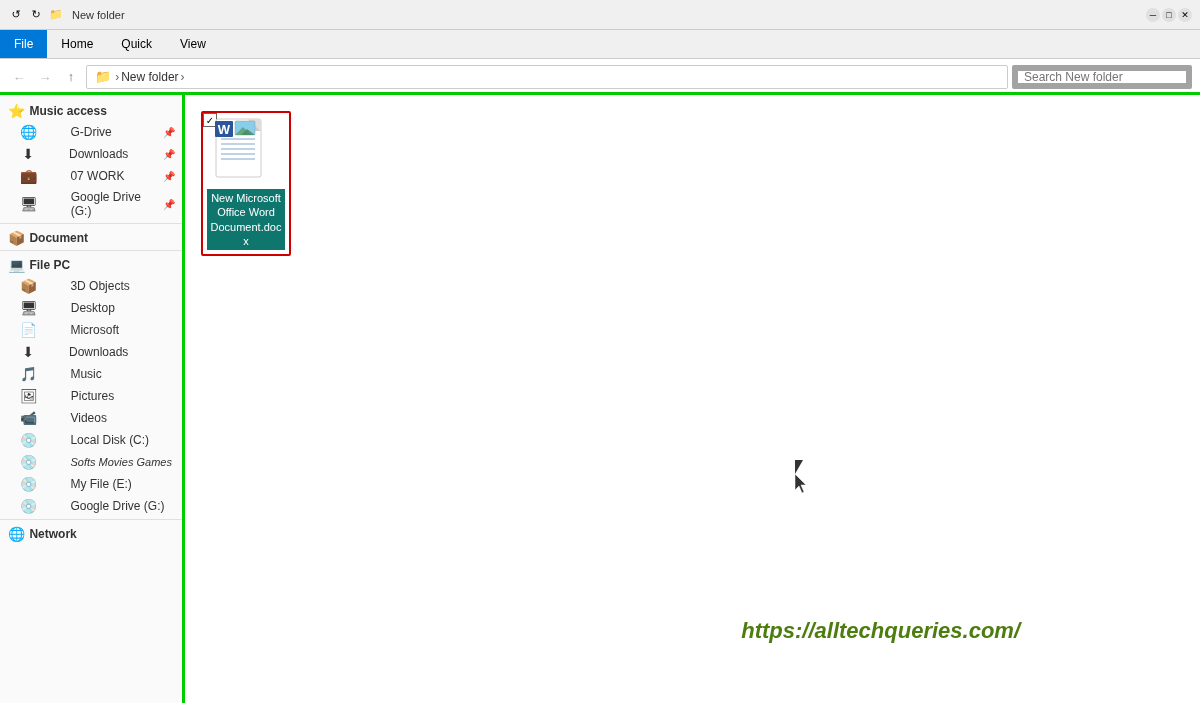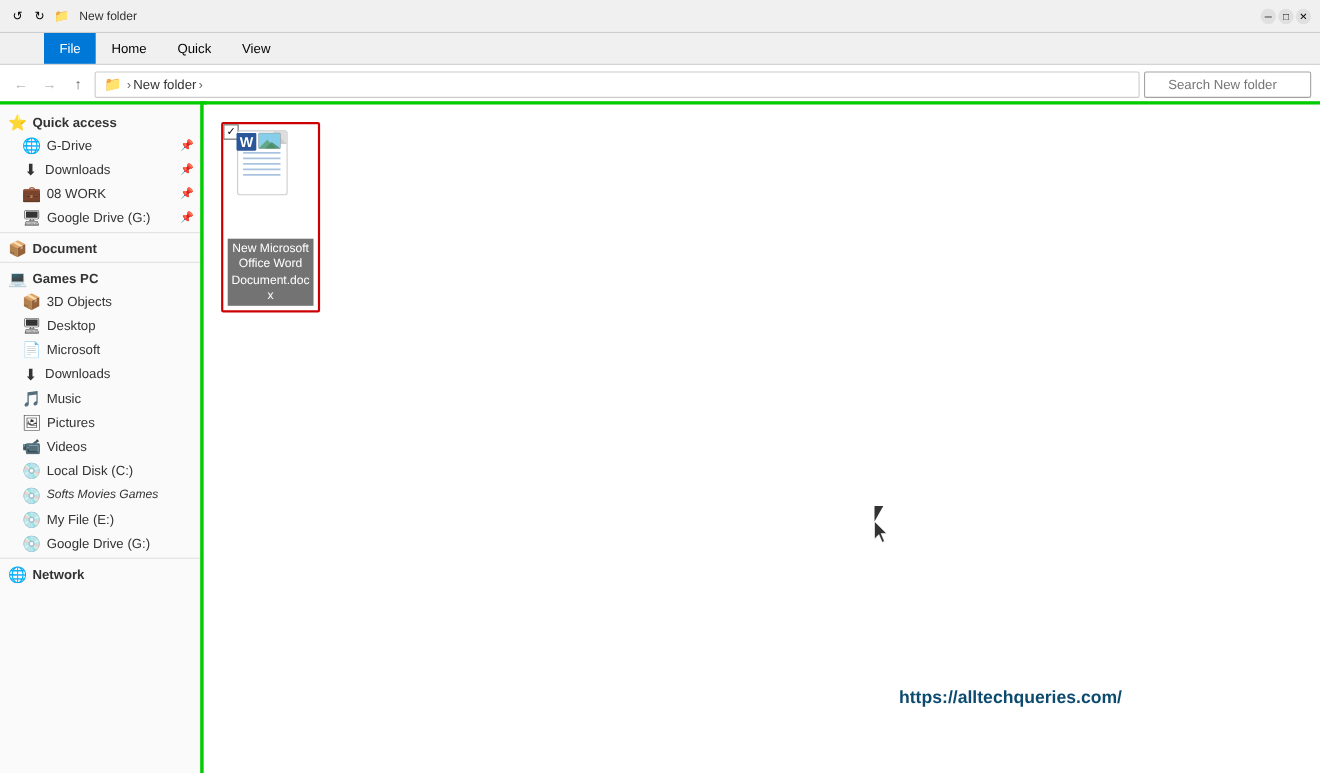"File" .ribbon-tab.active { margin-left: 40px -> none }
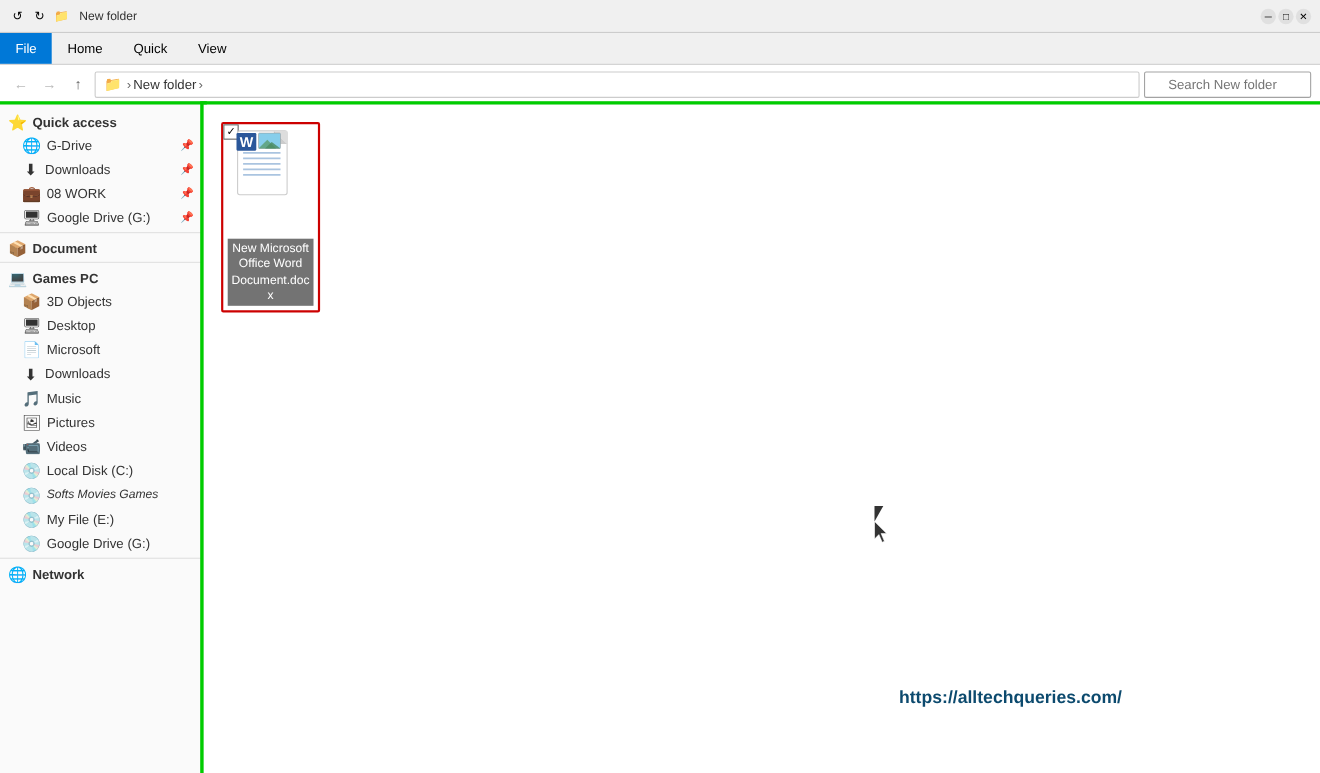"Search New folder" .search-box { border: 1px solid #a3a3a3 -> 6px solid #a3a3a3; padding: 0 21px -> 0 6px; width: 152px -> 180px }
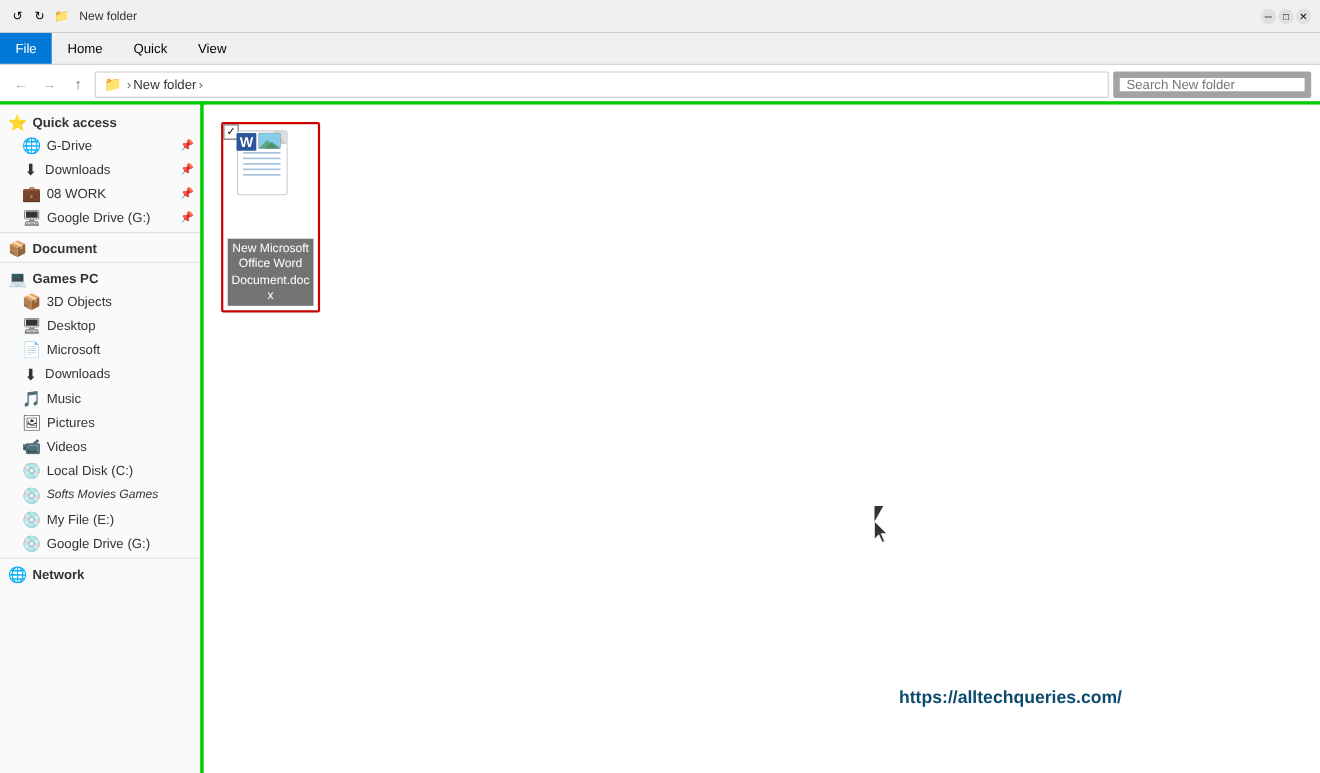"Quick access" span { text: Quick -> Music }
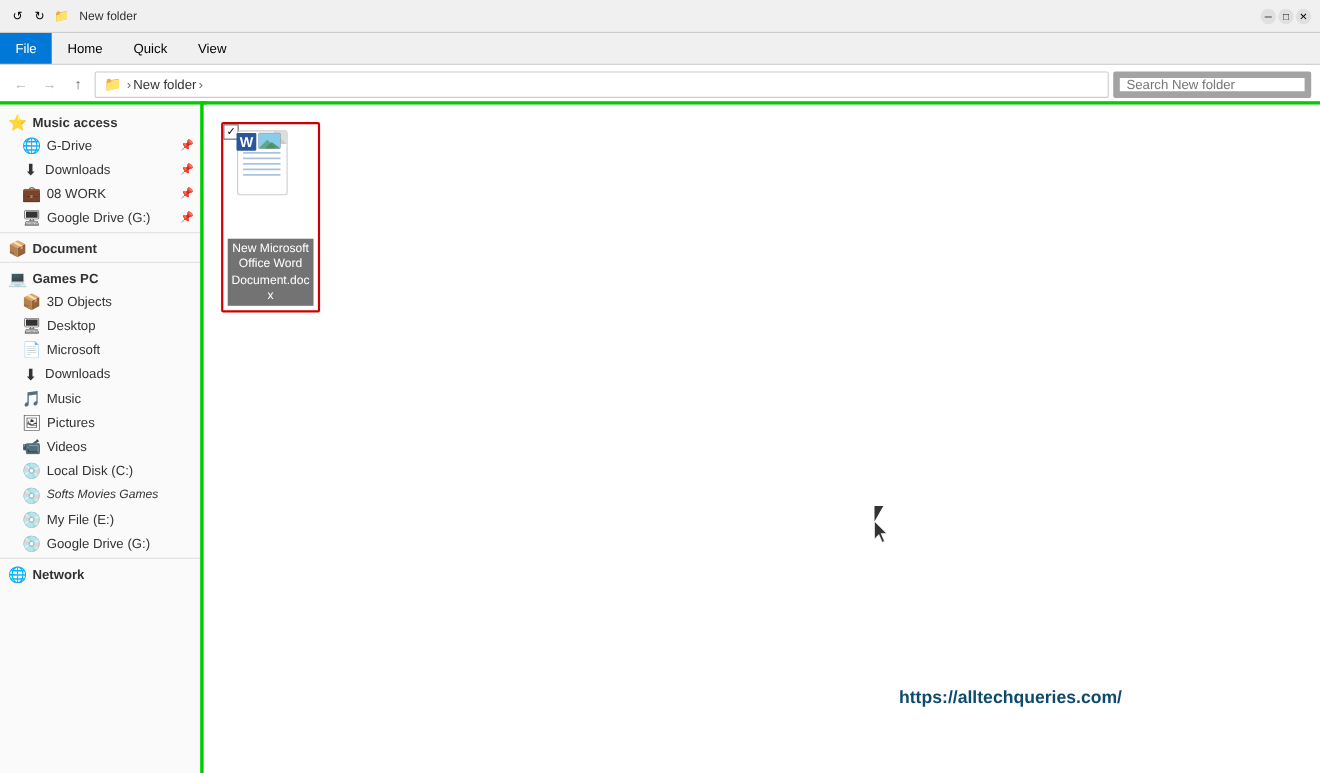"G-Drive" .sidebar-item .item-text { margin-left: none -> 28px }
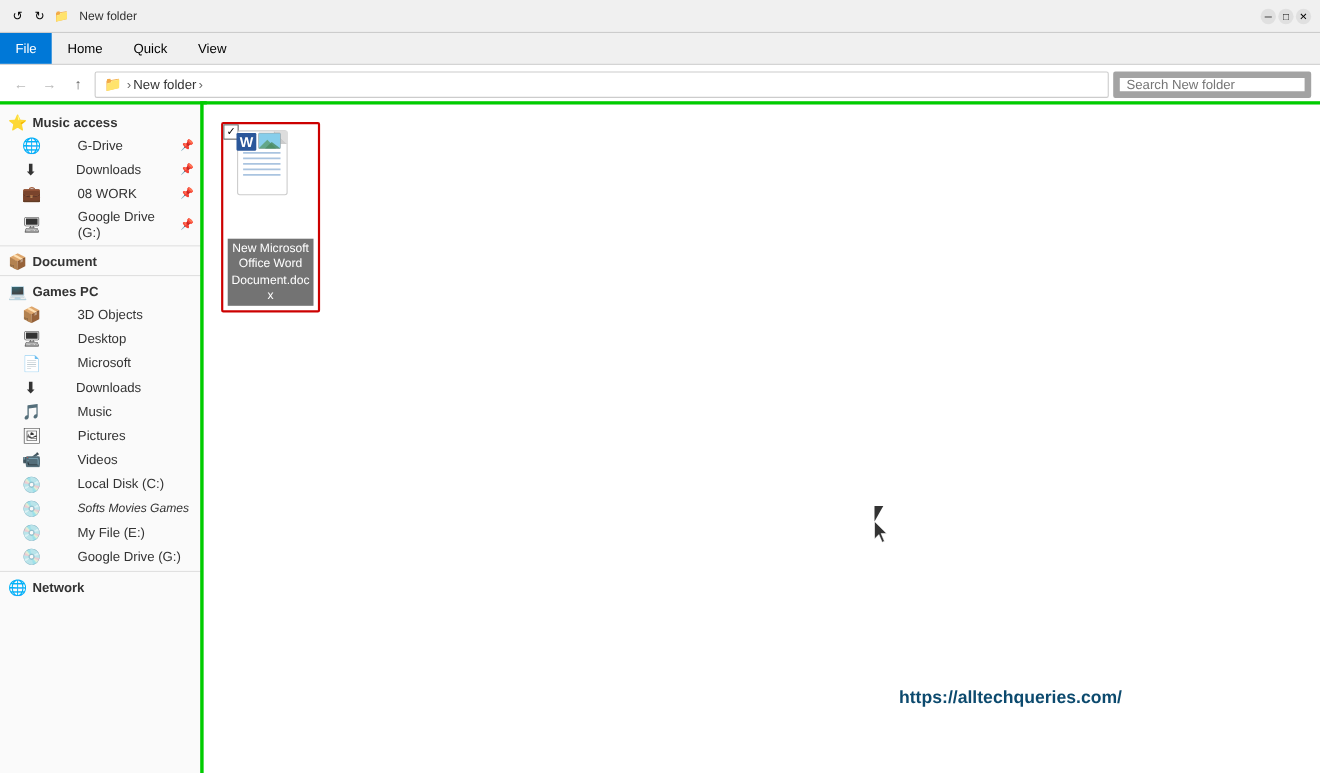"08 WORK" span.item-text { text: 08 -> 07 }
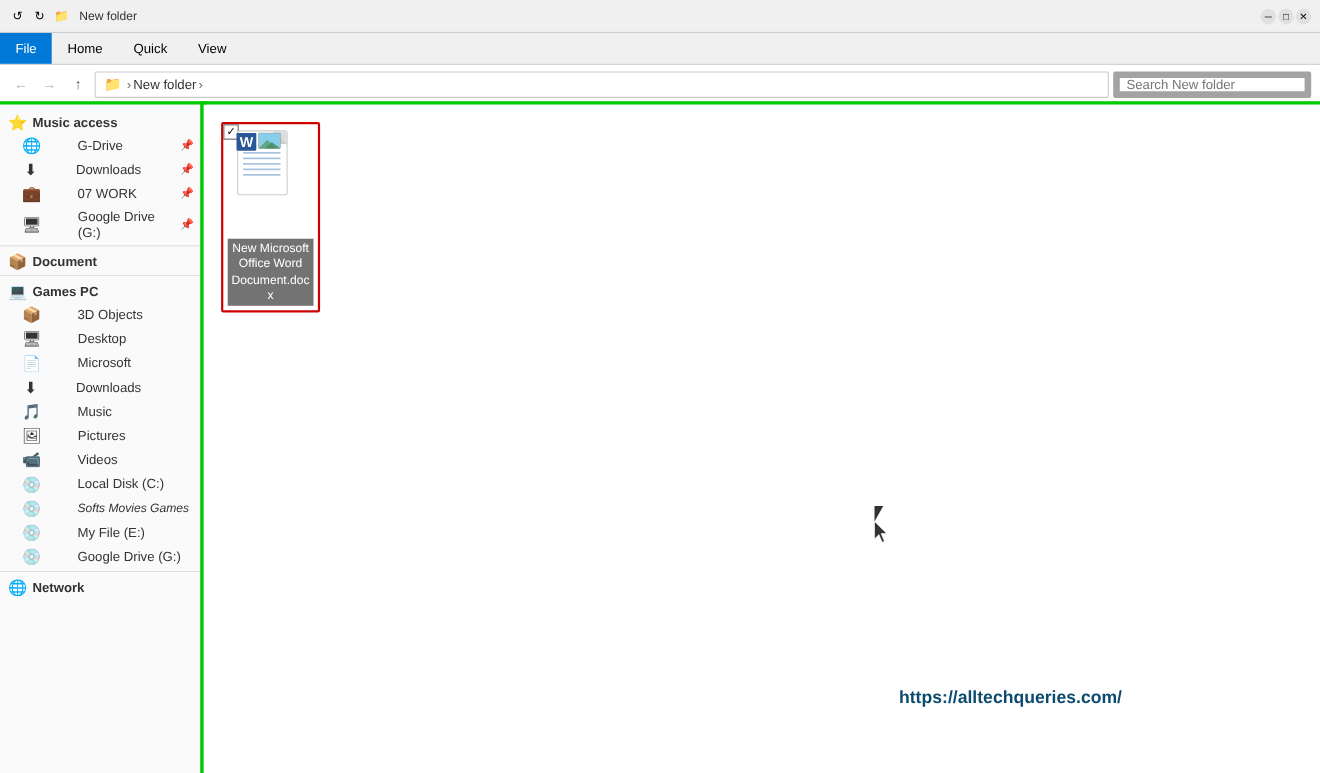"New Microsoft Office Word Document.docx" .word-doc-label { background: #737373 -> #0f766e; margin-top: 28px -> none }
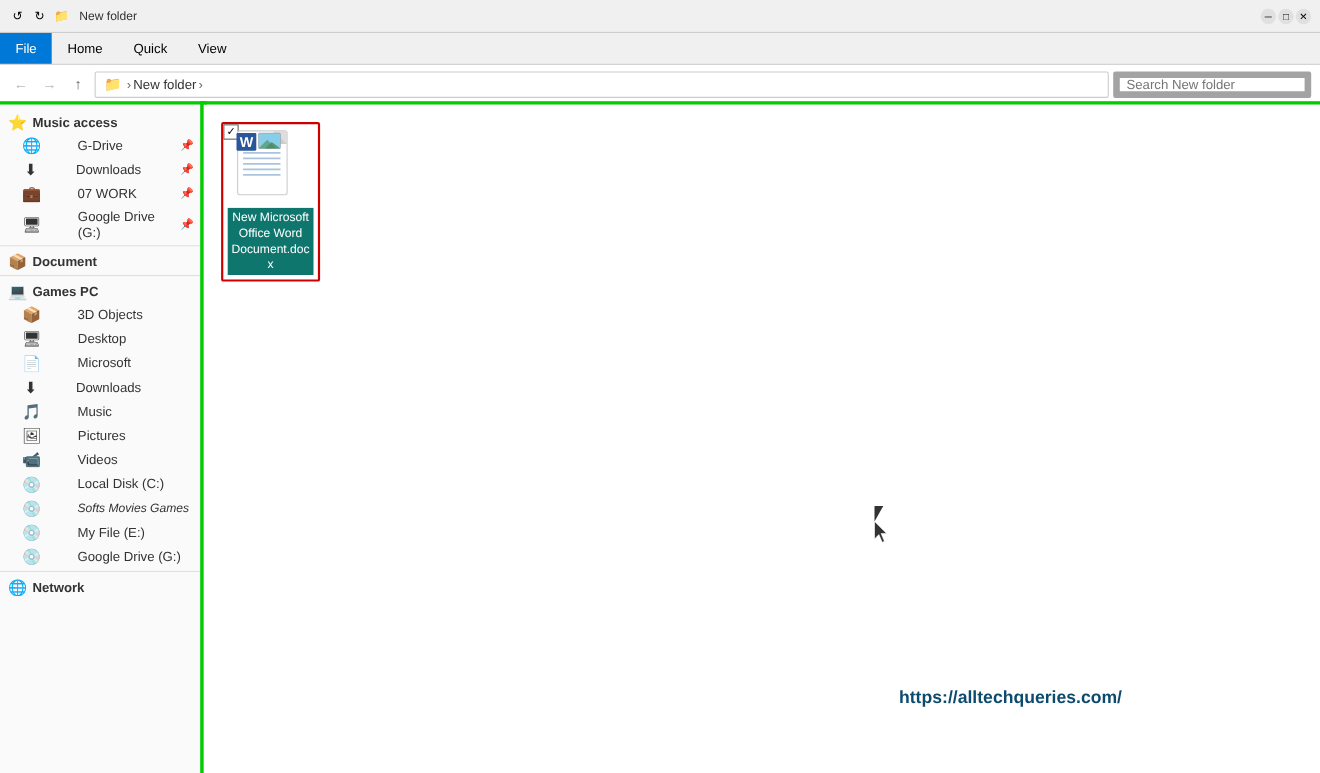"Games PC" span { text: Games -> File }
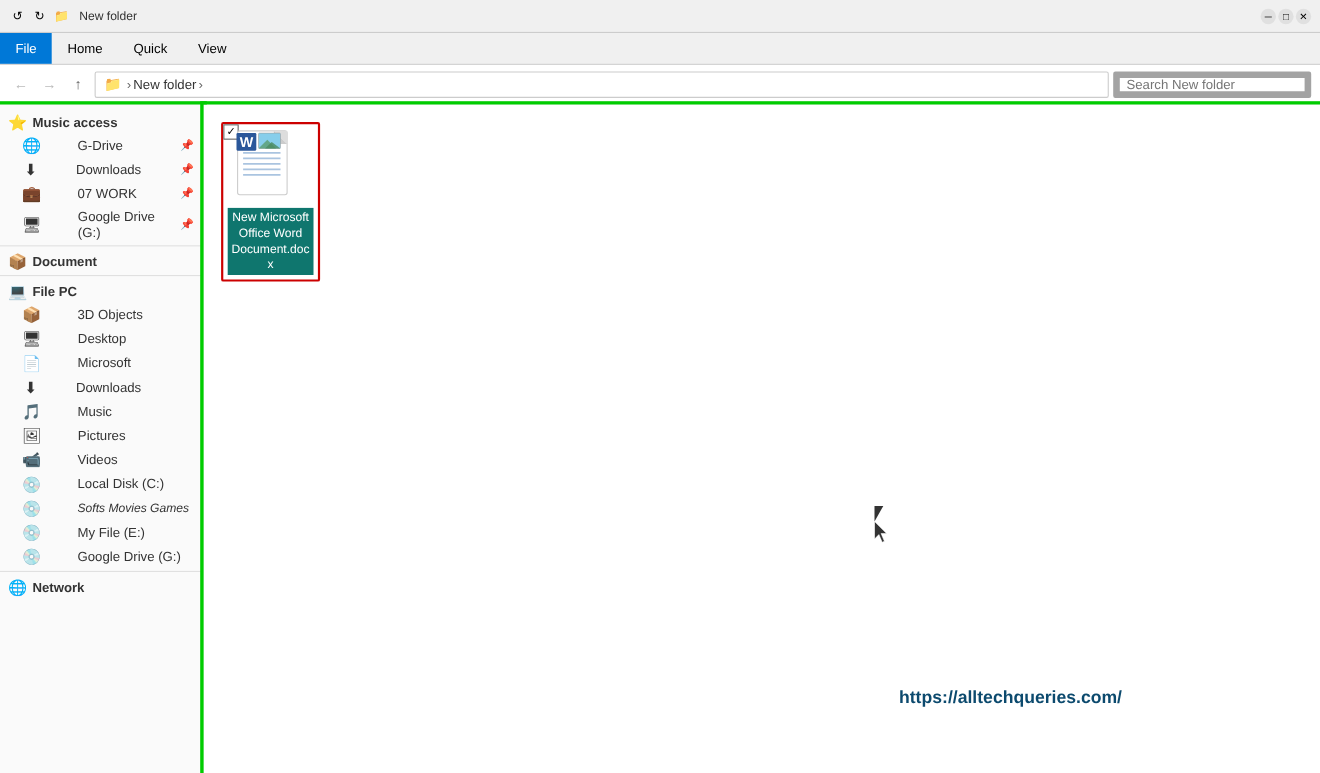"https://alltechqueries.com/" .watermark { color: #0c4a6e -> #4d7c0f; font-size: 16px -> 22px; font-style: none -> italic }
